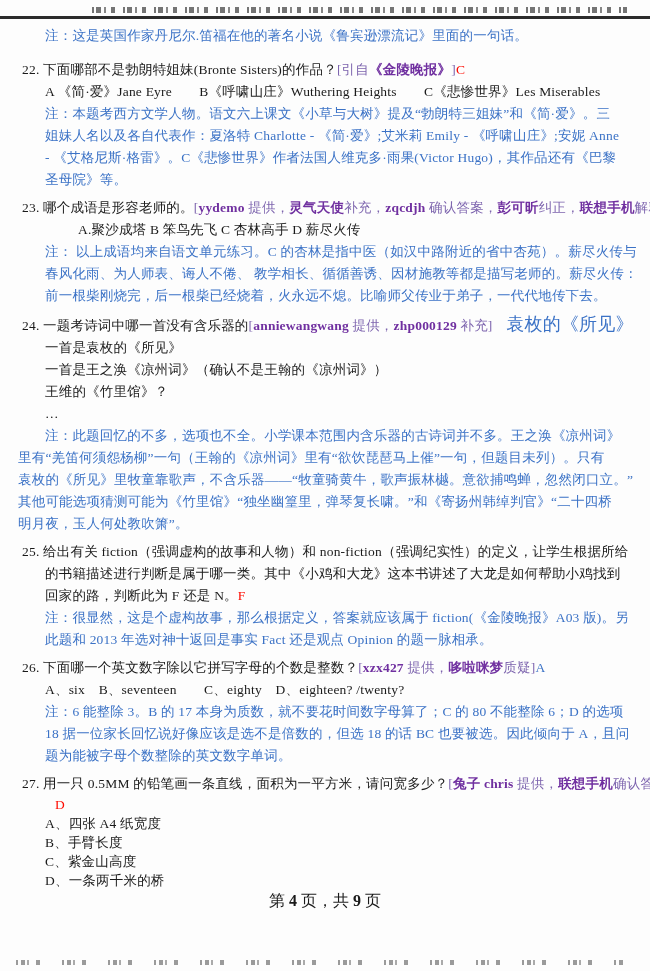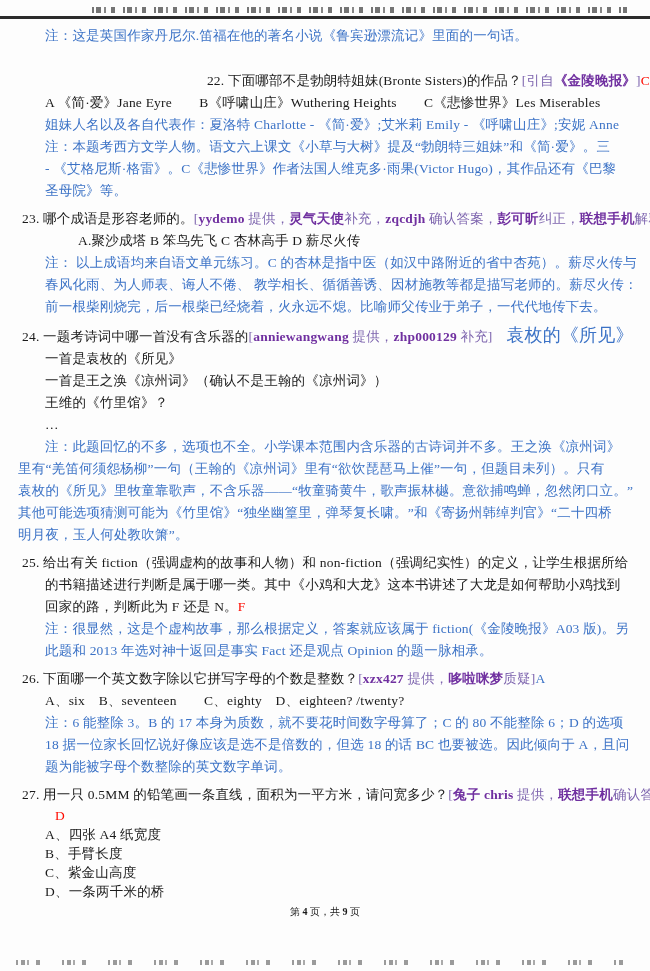"22. 下面哪部不是勃朗特姐妹(Bronte" .mt15 { margin-top: 23px -> 12px; text-align: right -> none }
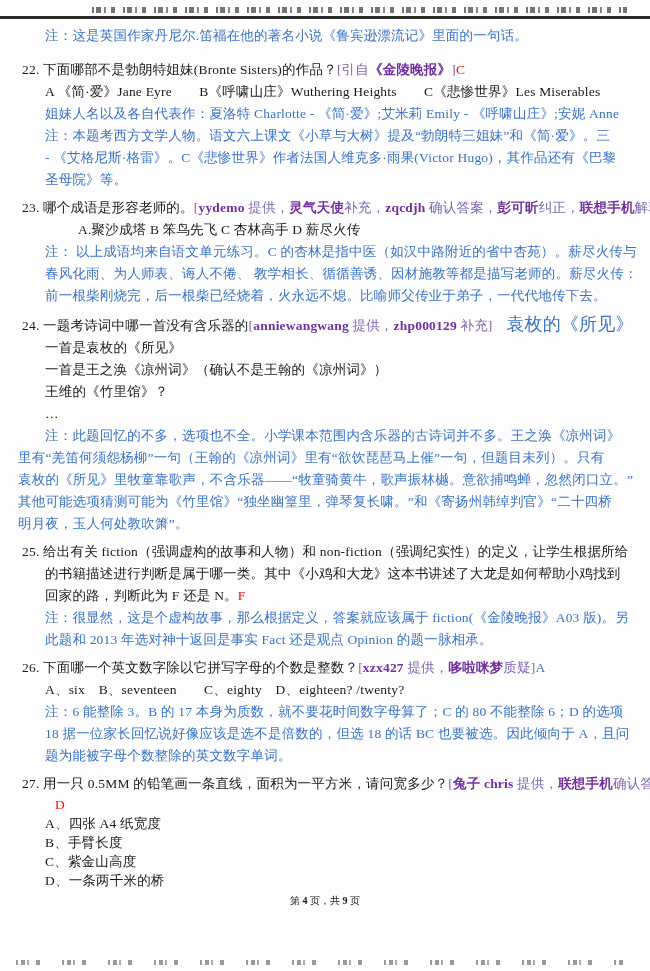"姐妹人名以及各自代表作：夏洛特 Charlotte - 《简·爱》;艾米莉" p.ln { order: before "注：本题考西方文学人物。语文六上课文《小草与大树》提及“勃朗特三姐妹”和《简·爱" -> after "注：本题考西方文学人物。语文六上课文《小草与大树》提及“勃朗特三姐妹”和《简·爱" }
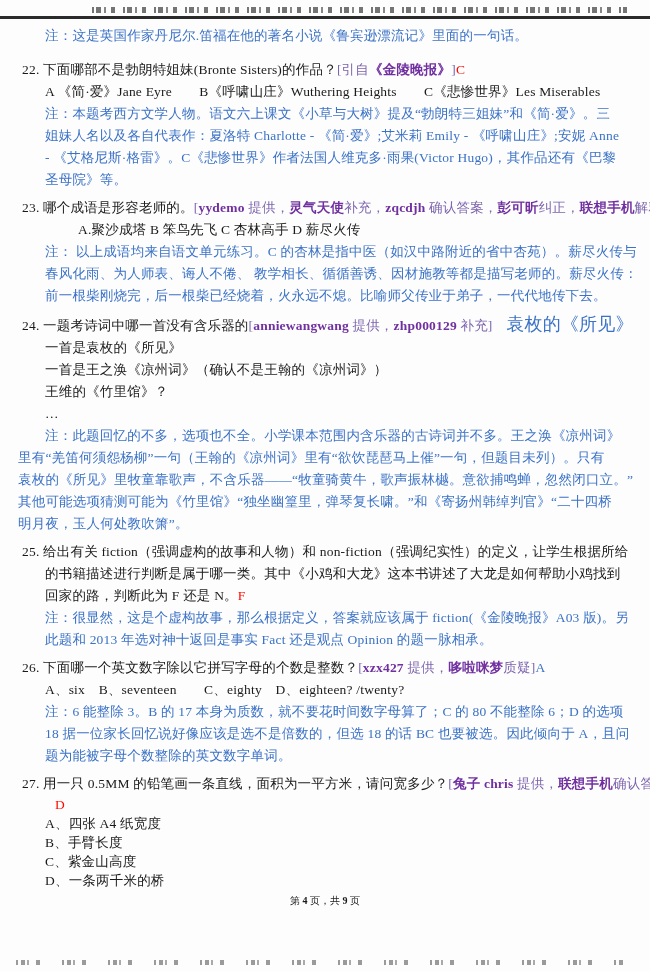"第 4 页，共 9 页" .footer { font-size: 10px -> 16px }
